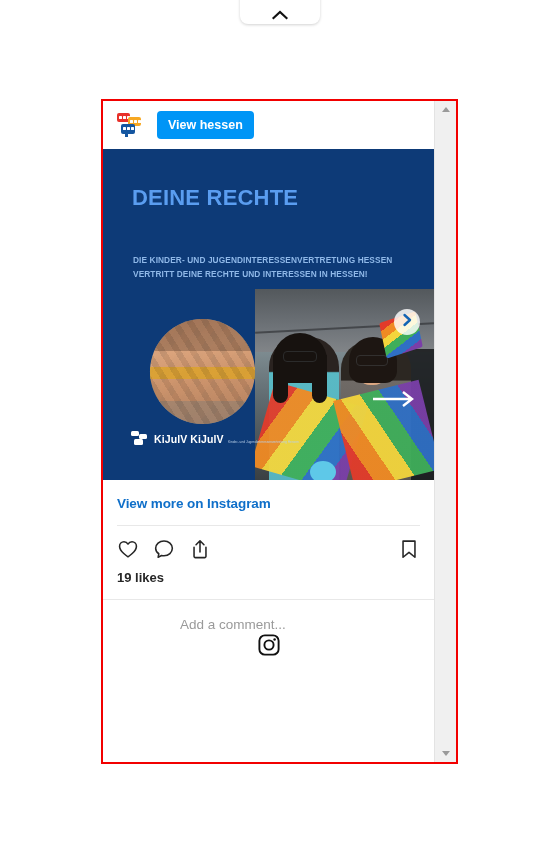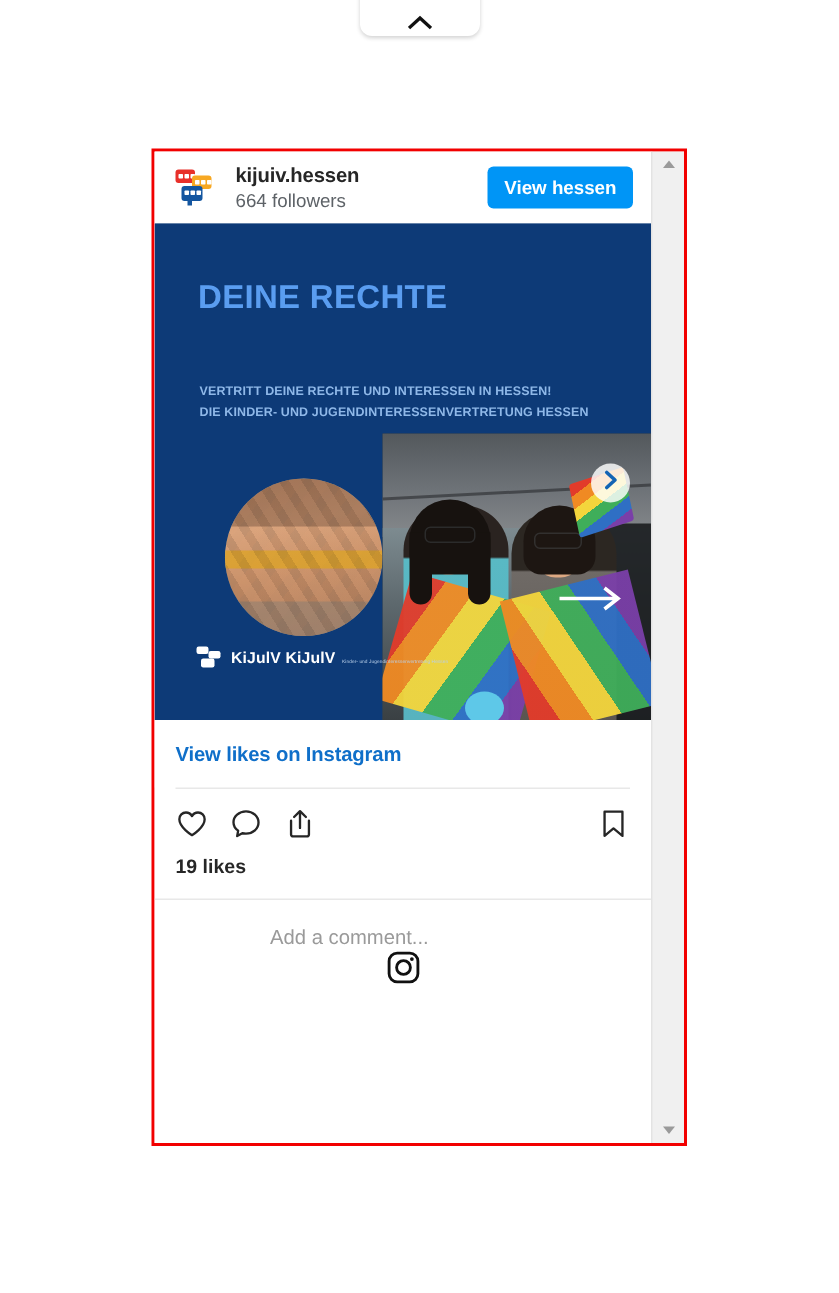"kijuiv.hessen" div.acct { html: <div> <div>kijuiv.hessen</div> <div>664 followers</div> </div> -> none }
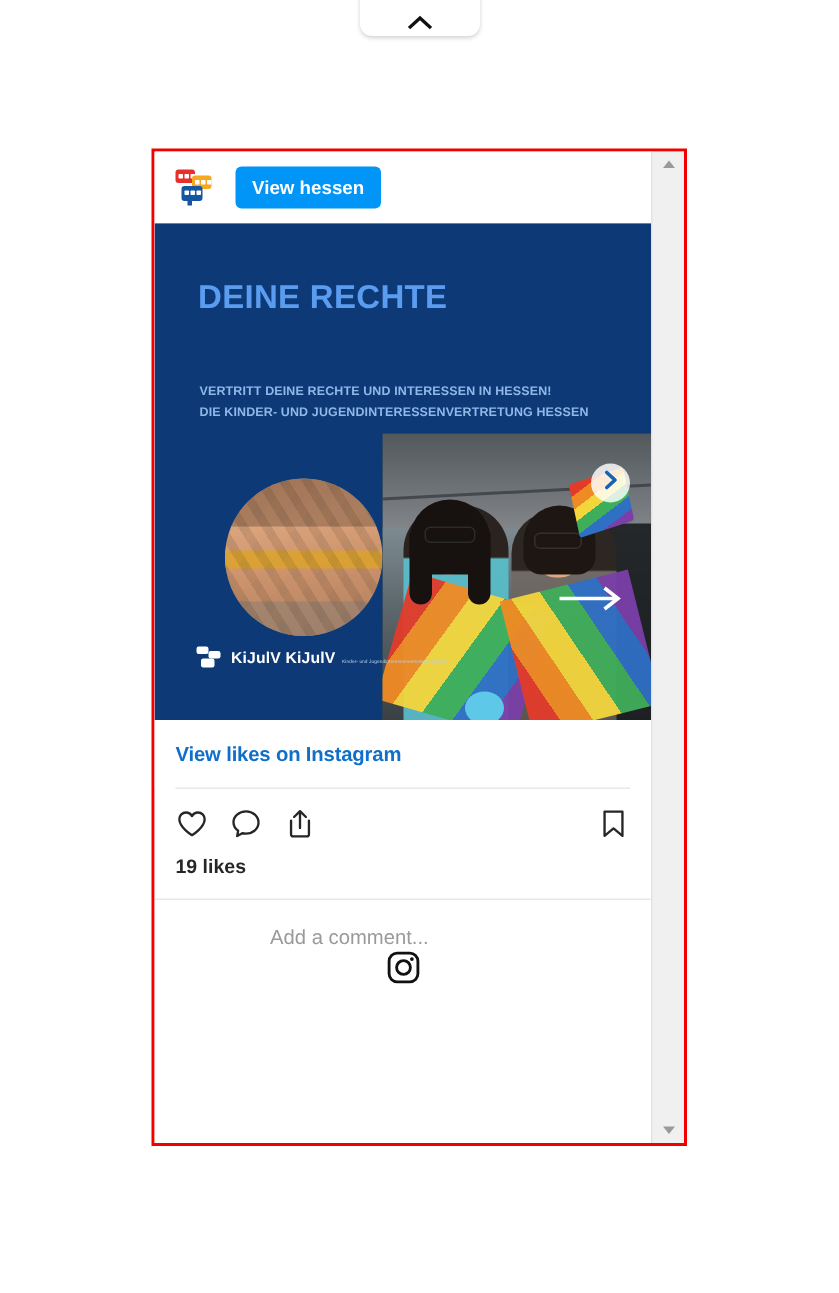"VERTRITT DEINE RECHTE UND INTERESSEN" div { order: before "DIE KINDER- UND" -> after "DIE KINDER- UND" }
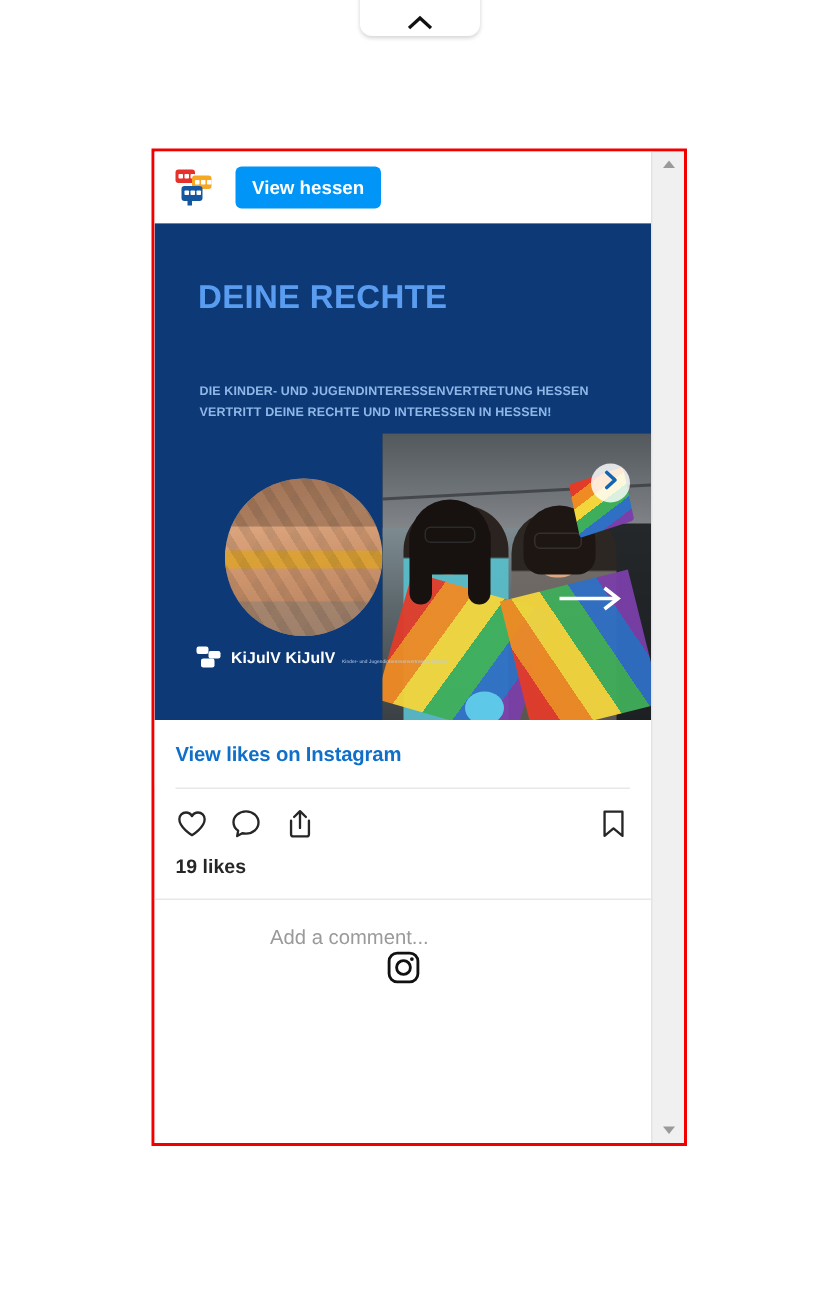"View likes on Instagram" span.view-more { text: likes -> more }
